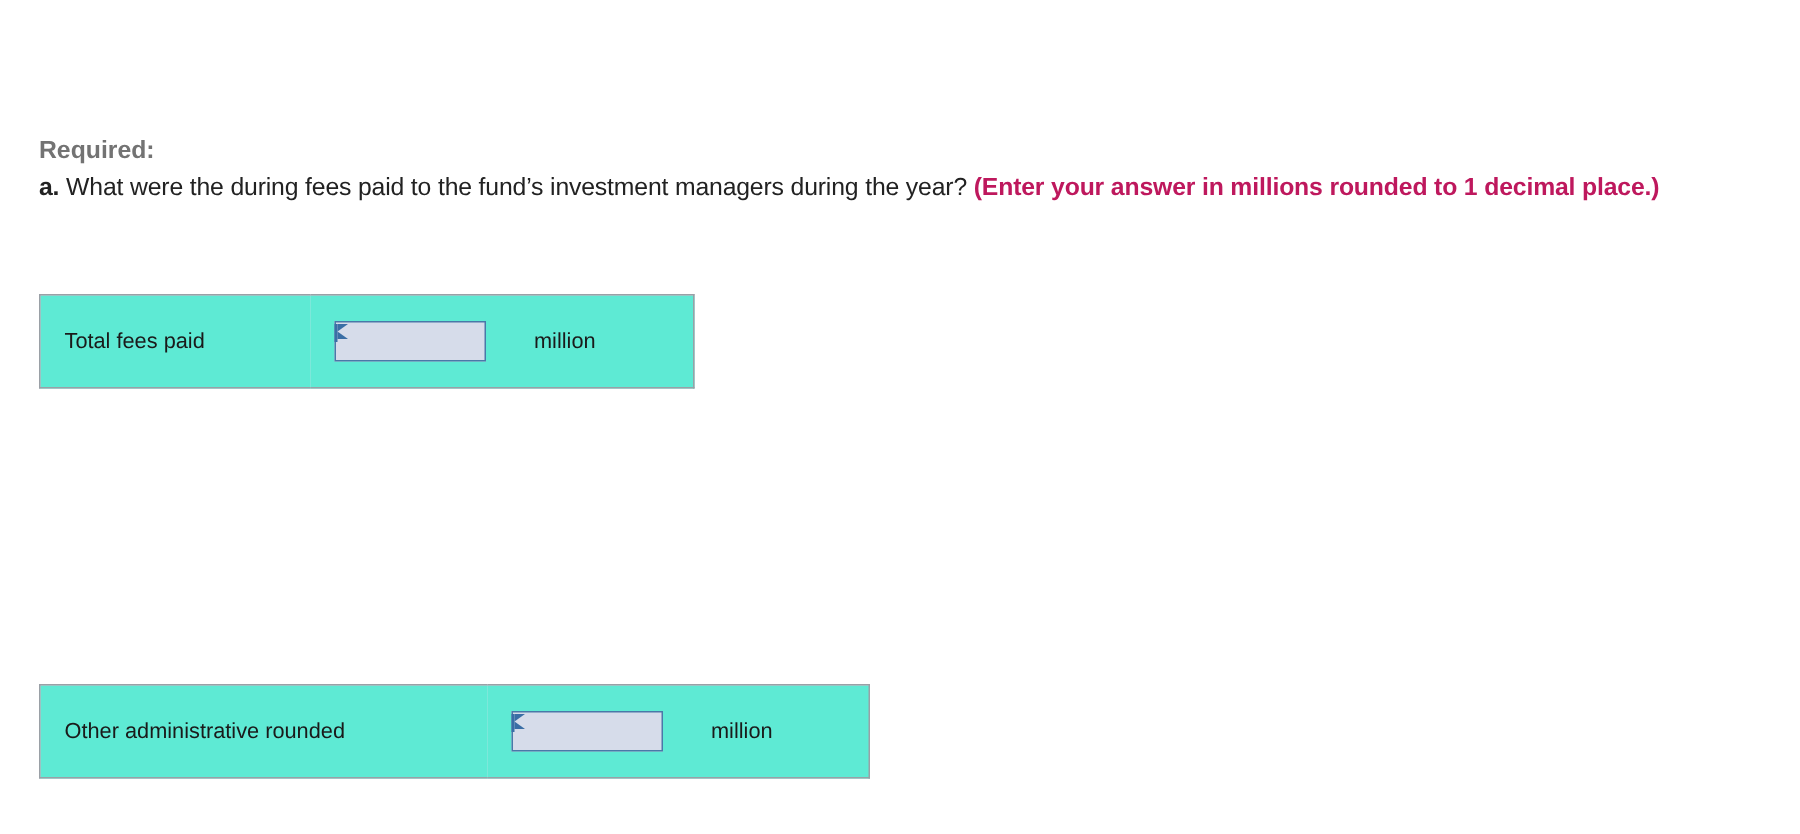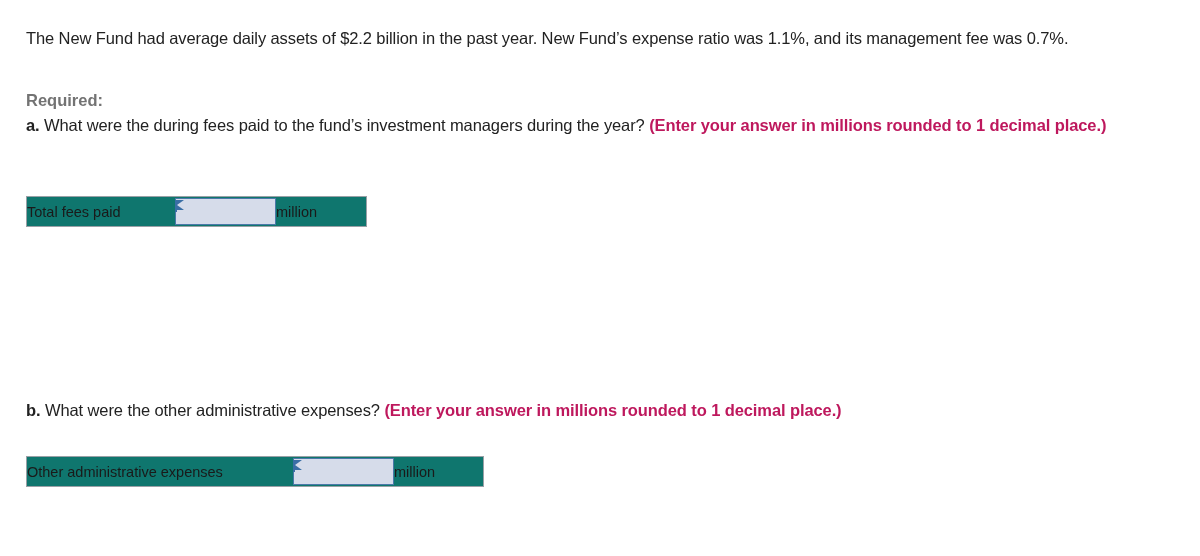"The New Fund had average" p.prompt { html: <p>The New Fund had average daily assets of $2.2 billion in the past year. New Fund’s expense ratio was 1.1%, and its management fee was 0.7%.</p> -> none }
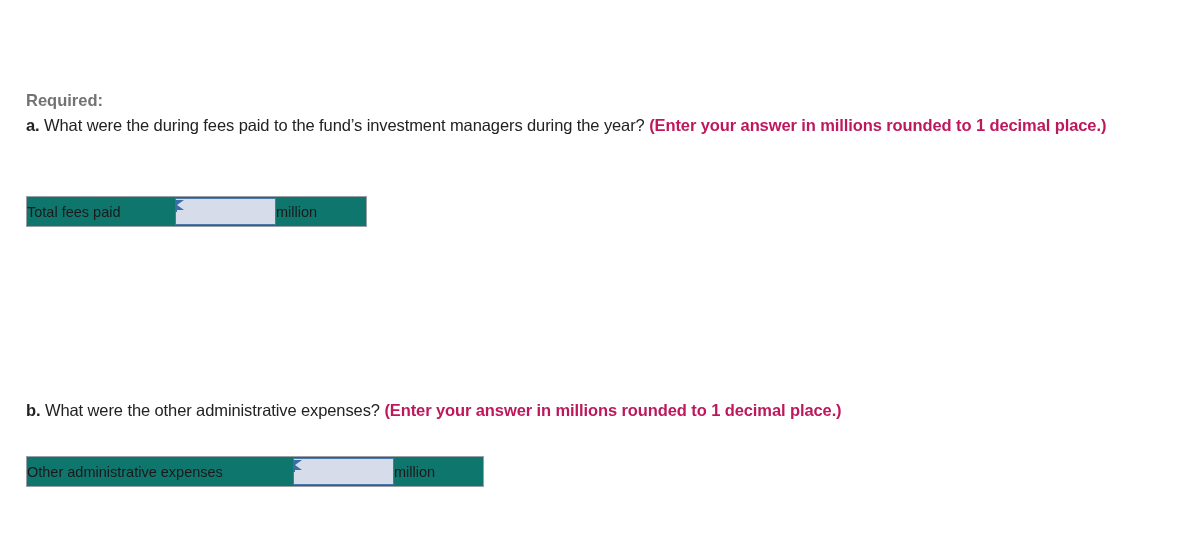"Total fees paid" .answer-table td { background: #0f766e -> #5eead4; padding: 0 -> 16px }
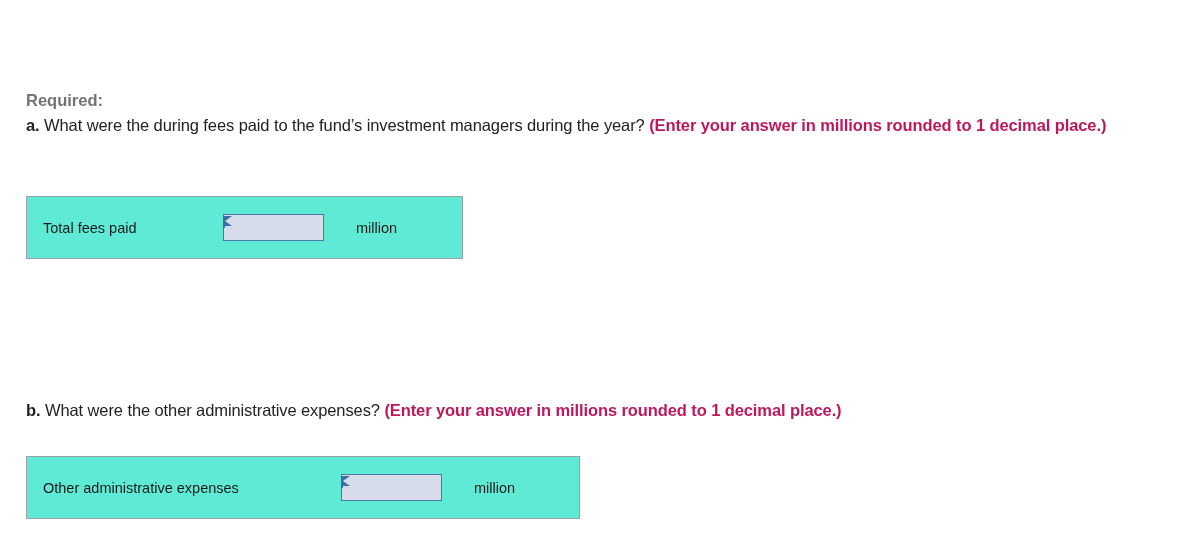"b. What were the other" div.question-b { html: <div> <span>b.</span><span> What were the other administrative expenses? </span><span>(Enter your answer in millions rounded to 1 decimal place.)</span> </div> -> none }
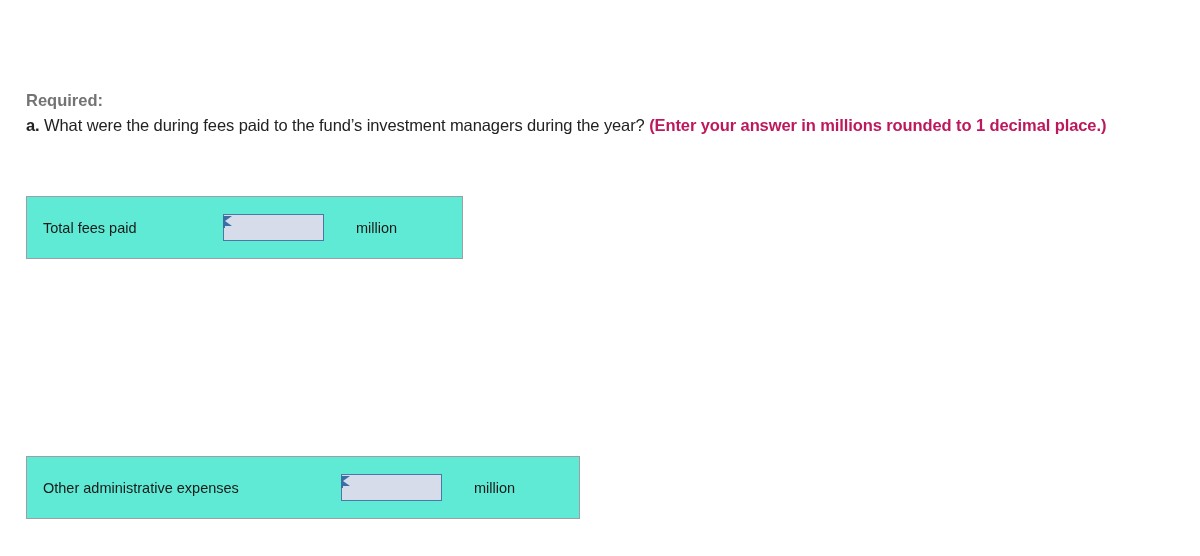"Other administrative expenses" td.cell-label { text: expenses -> rounded }
